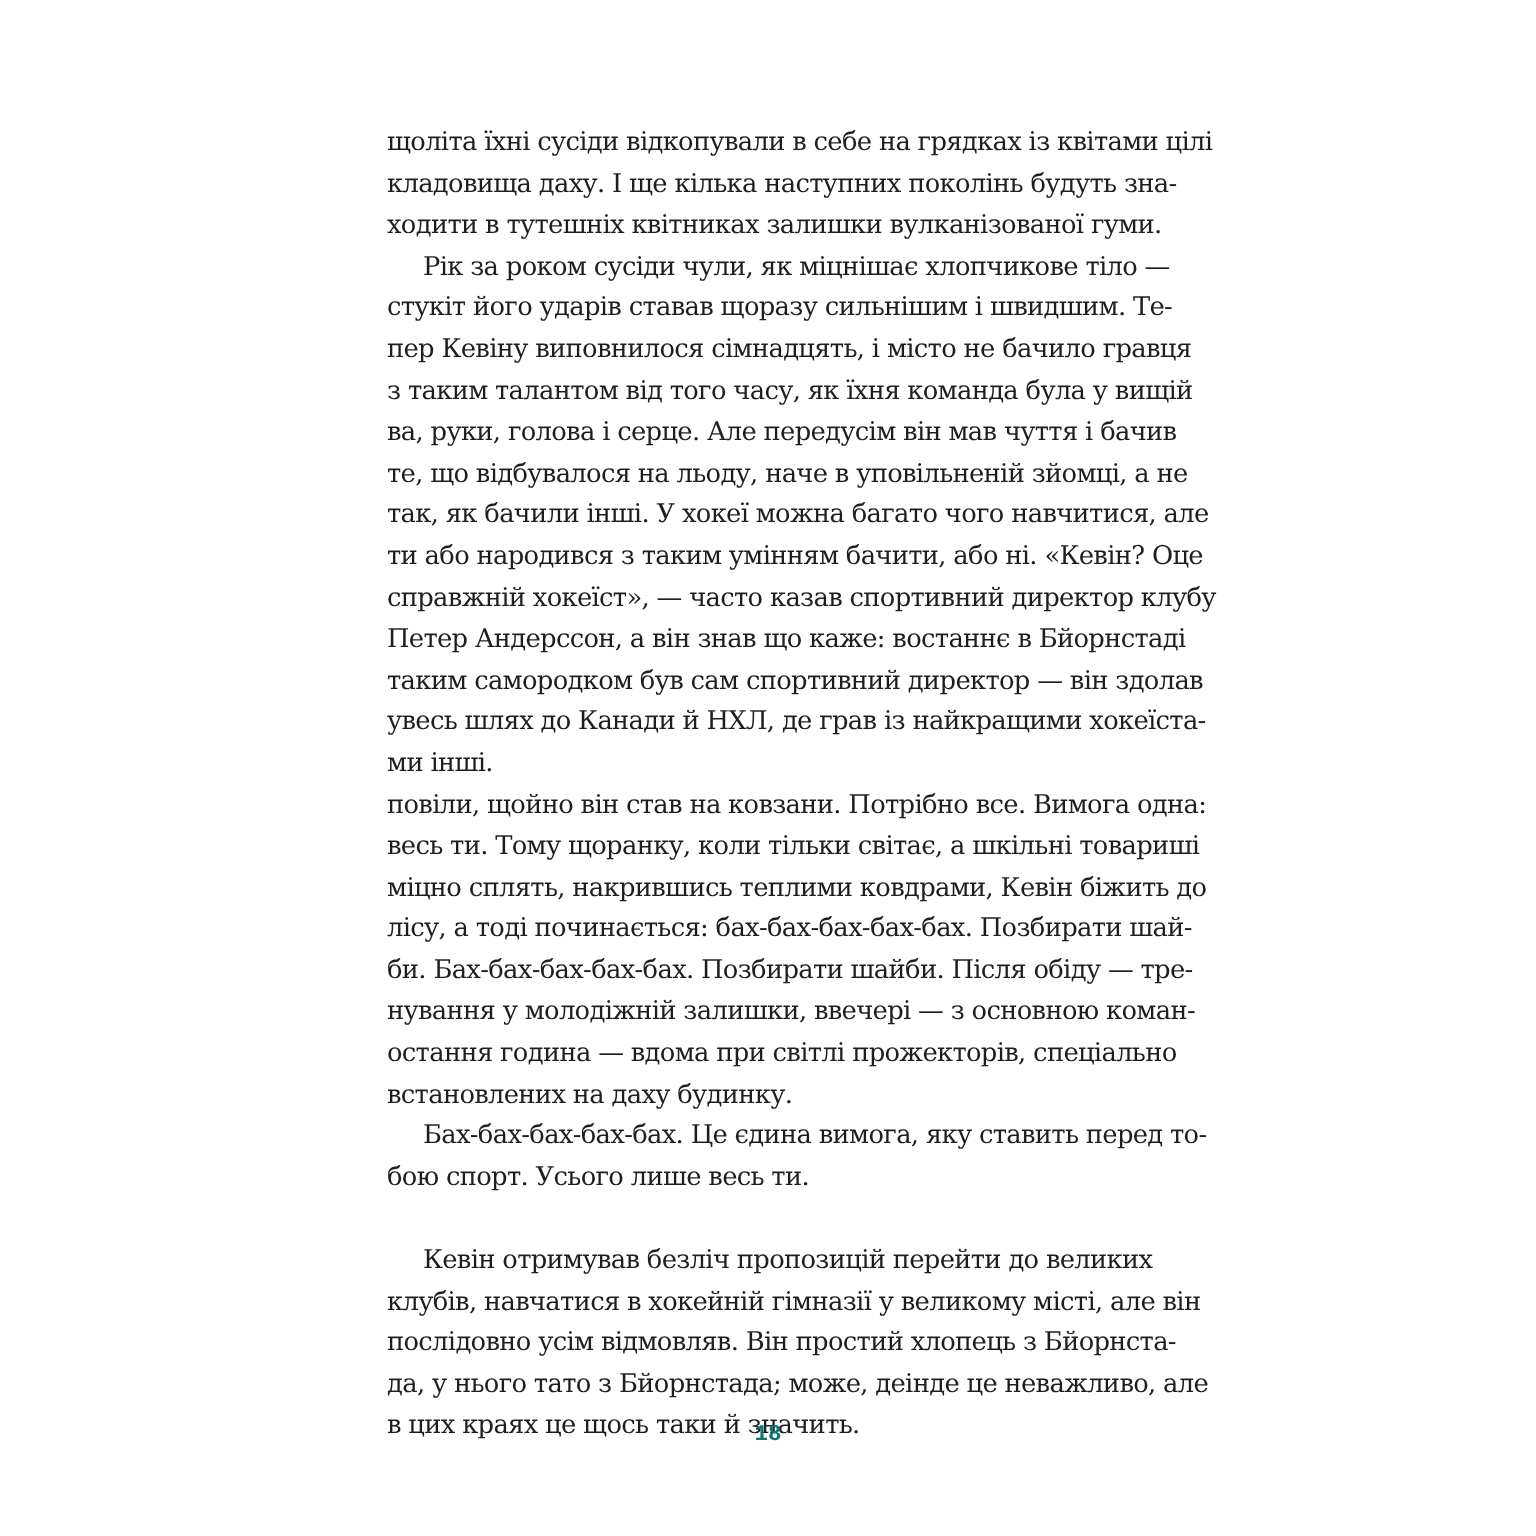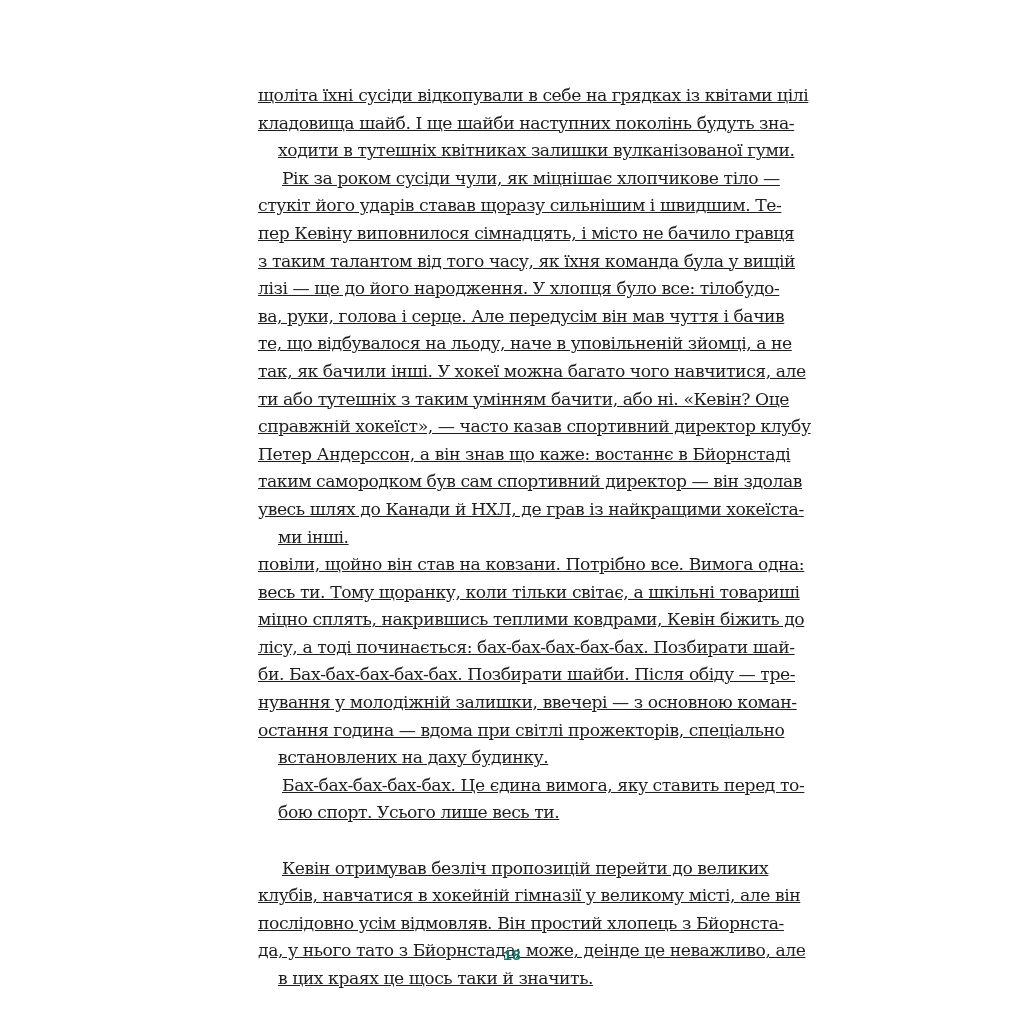"щоліта їхні сусіди відкопували в" .para { text-decoration: underline -> none }
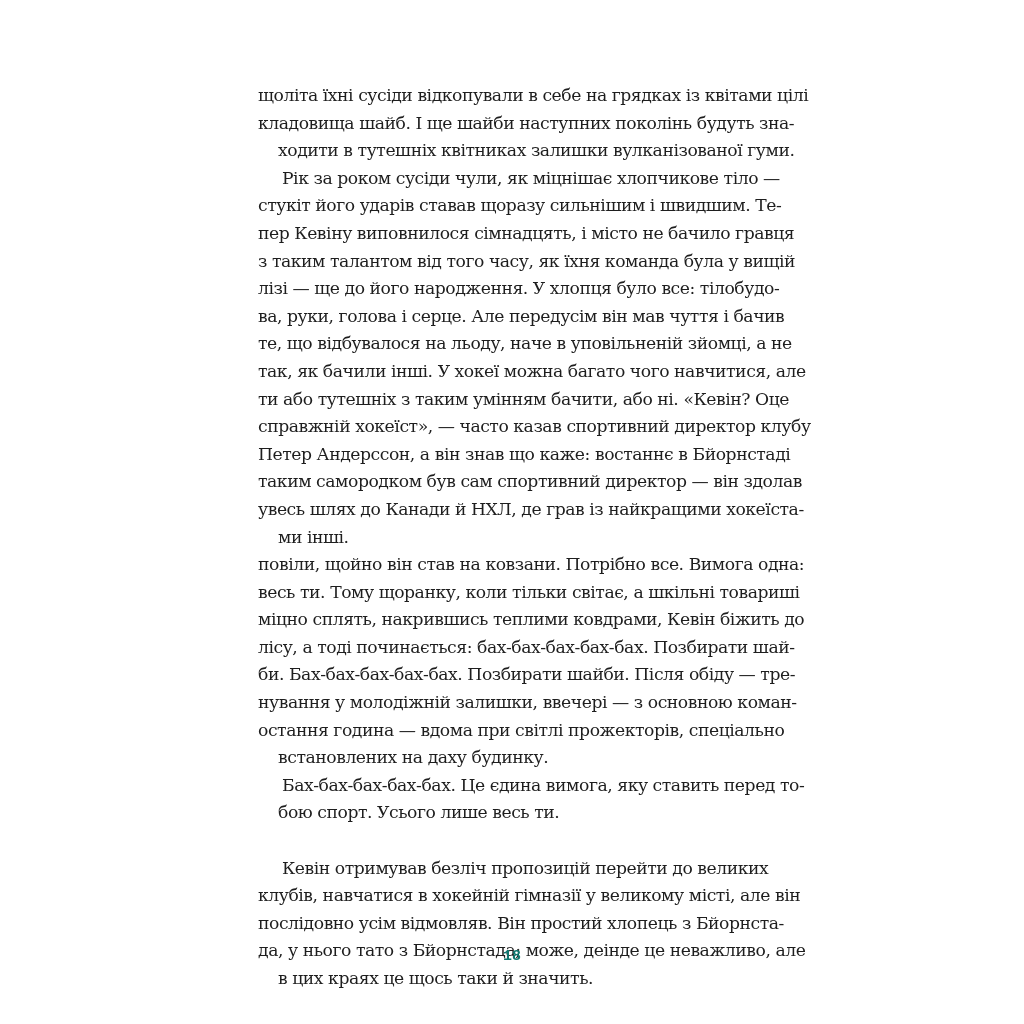"кладовища шайб. І ще шайби" span.line { text: шайб. І ще шайби -> даху. І ще кілька }
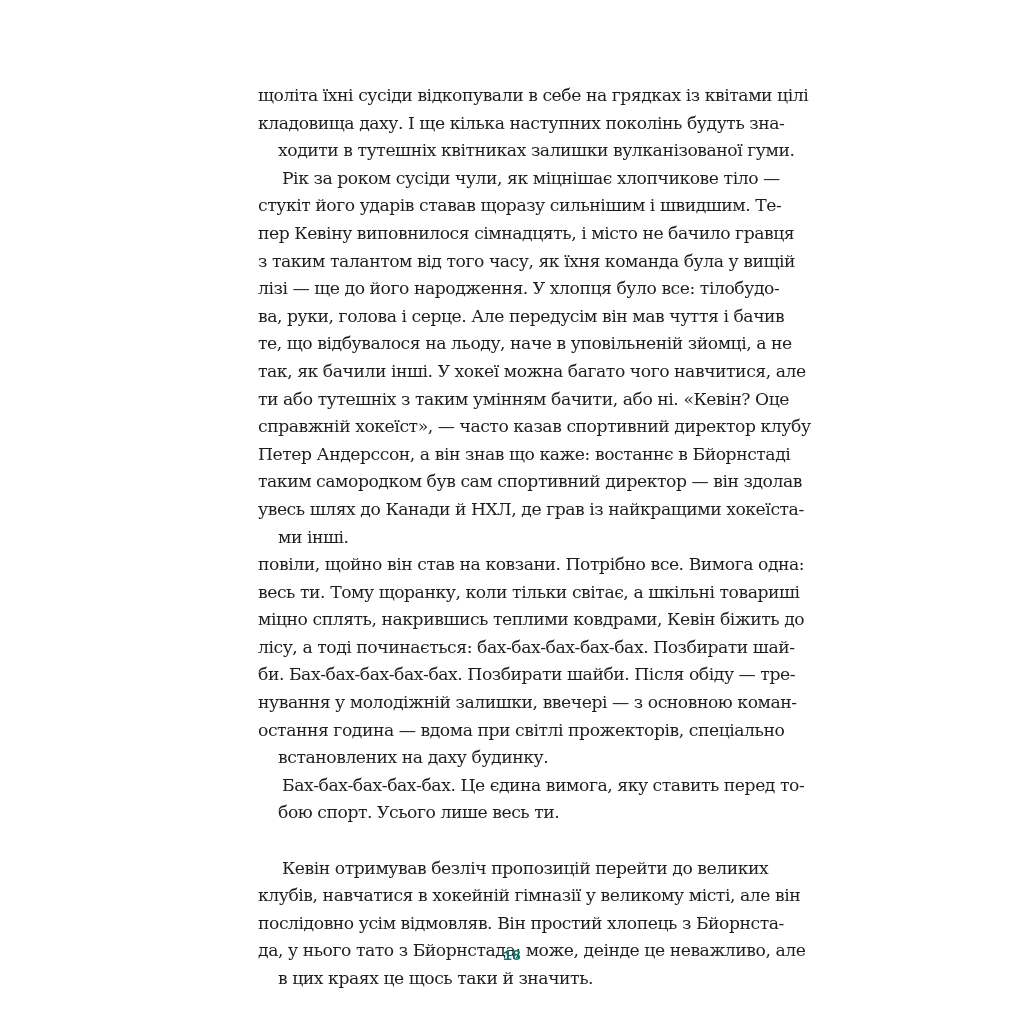"ходити в тутешніх квітниках залишки" .line.last { margin-left: 20px -> none }
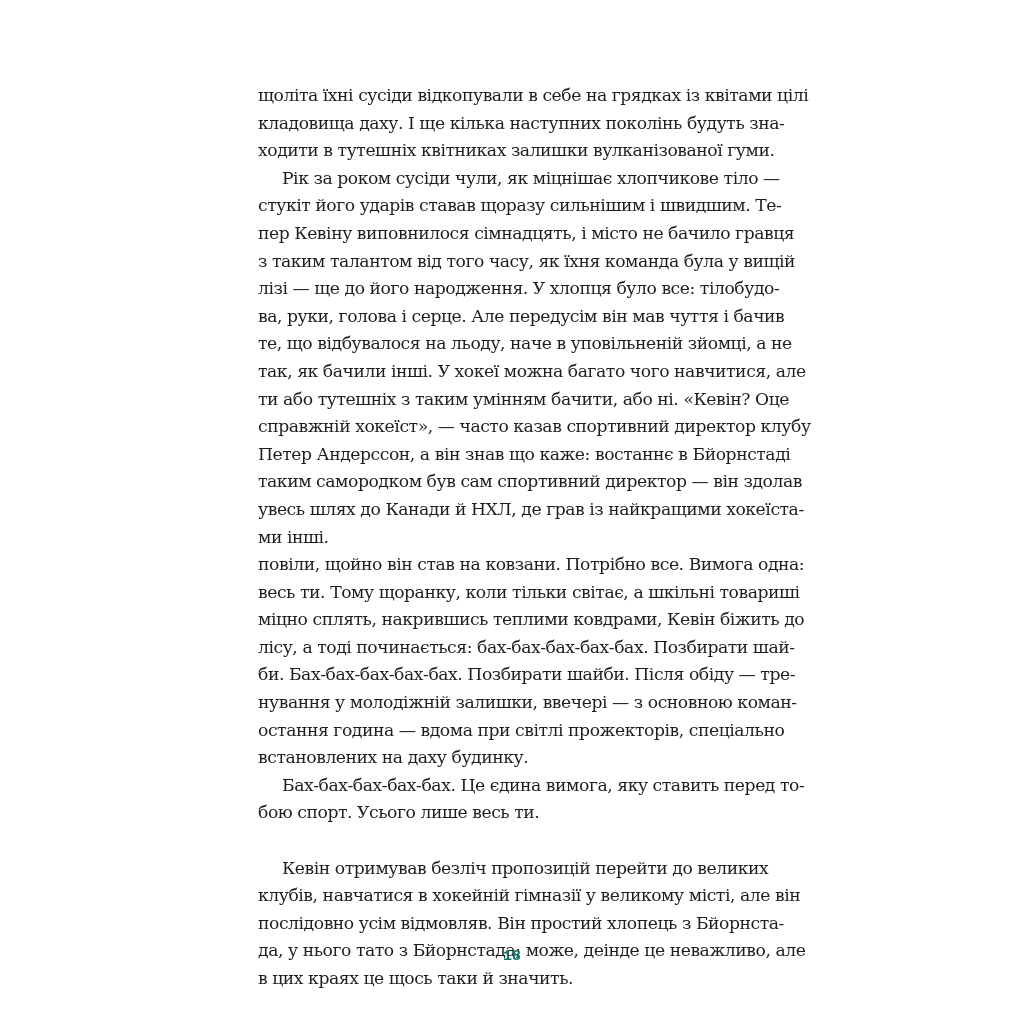"лізі — ще до його" span.line { html: <span>лізі — ще до його народження. У хлопця було все: тілобудо-</span> -> none }
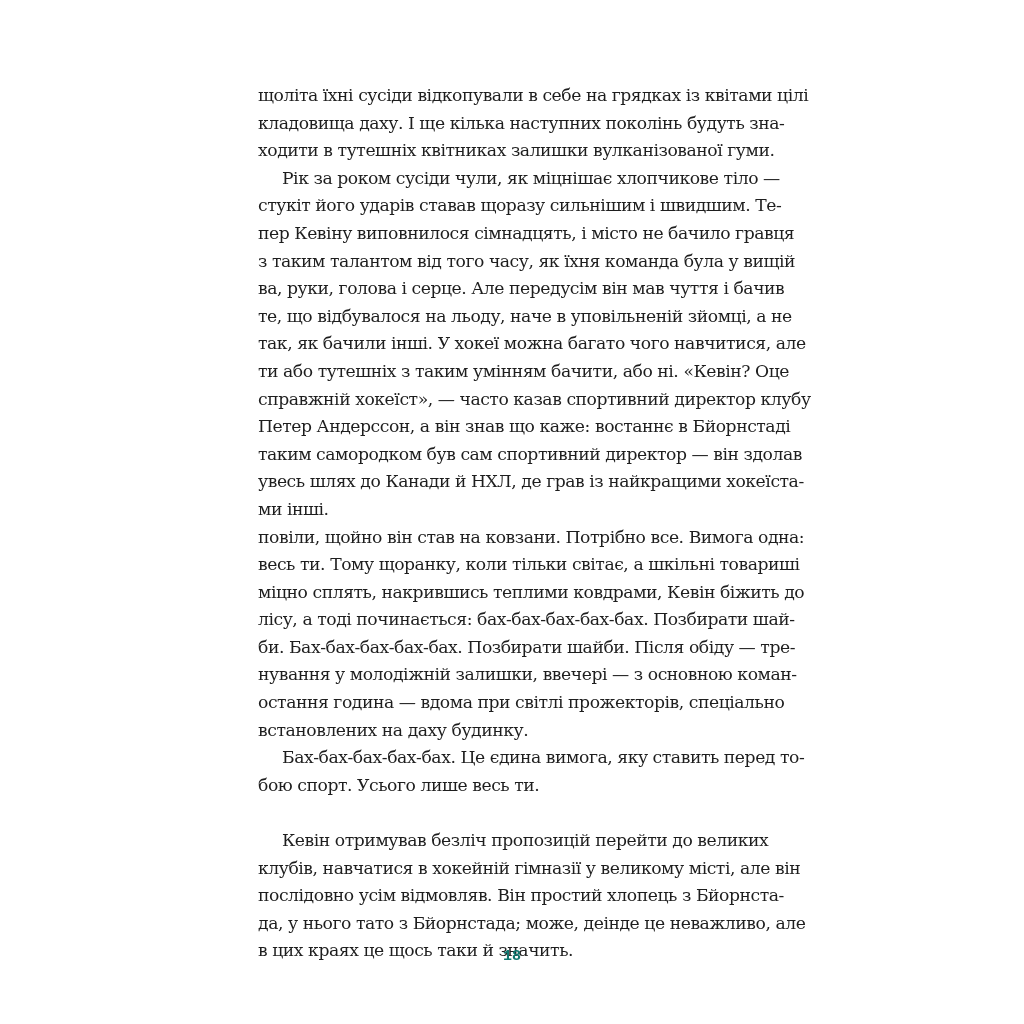"ти або тутешніх з таким" span.line { text: тутешніх -> народився }
